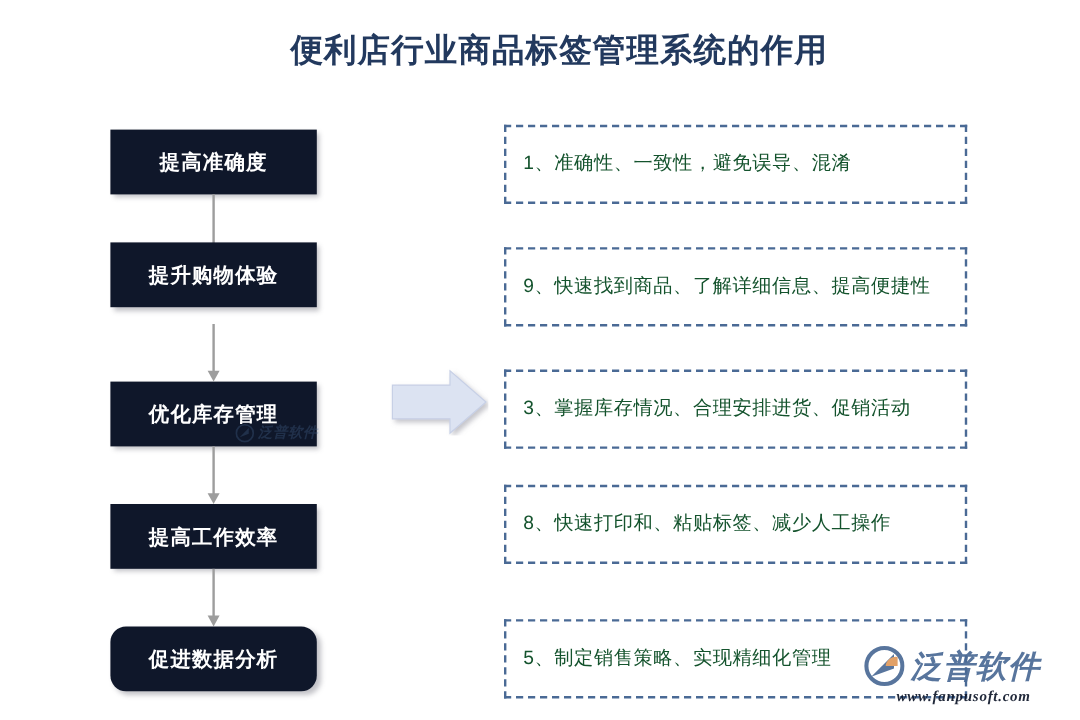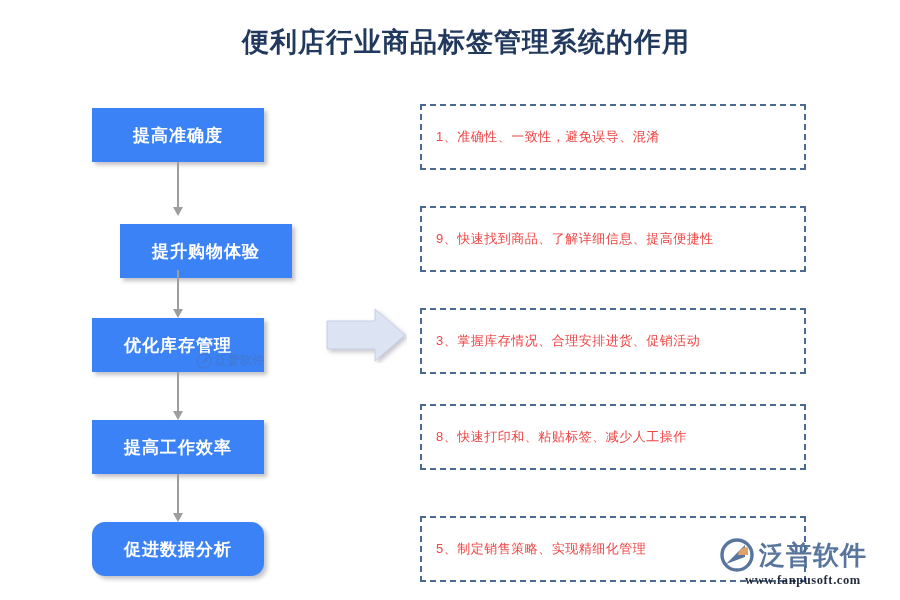"提高准确度" .flow-node { background: #3b82f6 -> #0f172a }
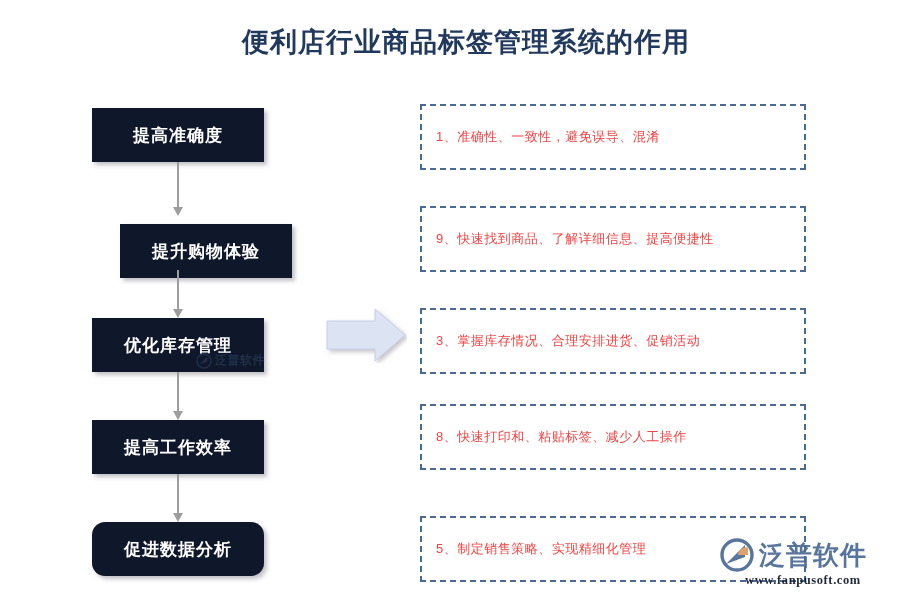"1、准确性、一致性，避免误导、混淆" .detail-text { color: #ef4444 -> #14532d; font-size: 13px -> 16px }
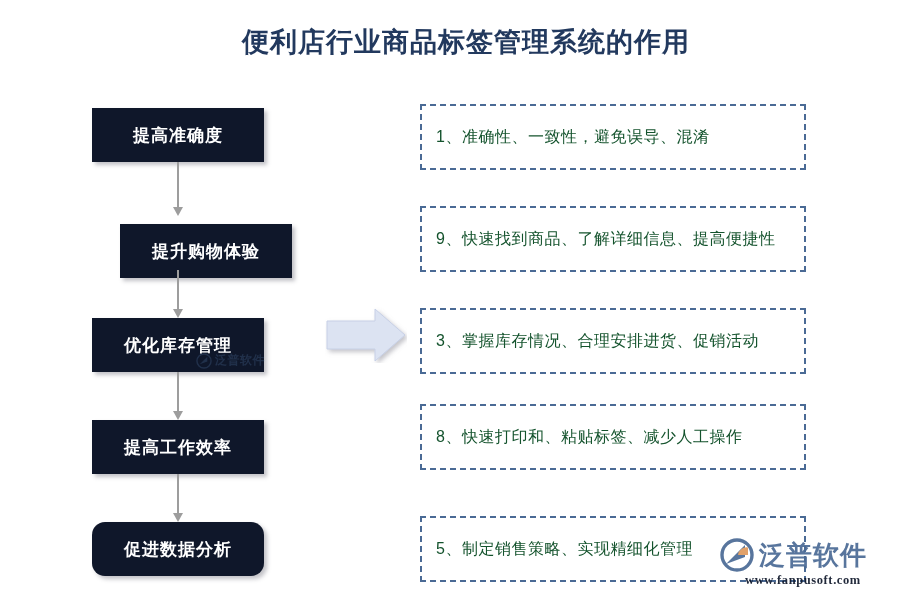"提升购物体验" div.flow-node { margin-left: 28px -> none; top: 116px -> 94px }
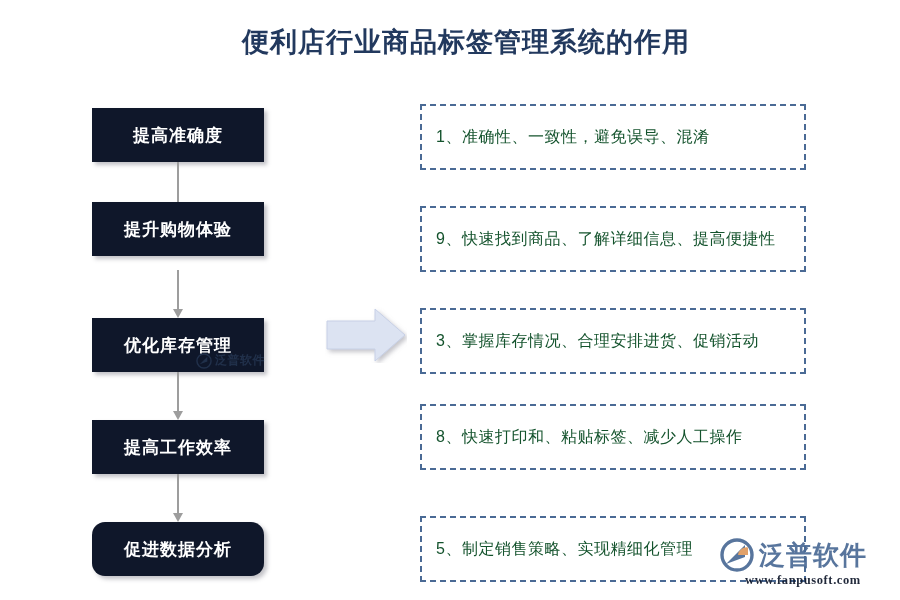"泛普软件" .wm { font-style: none -> italic }
